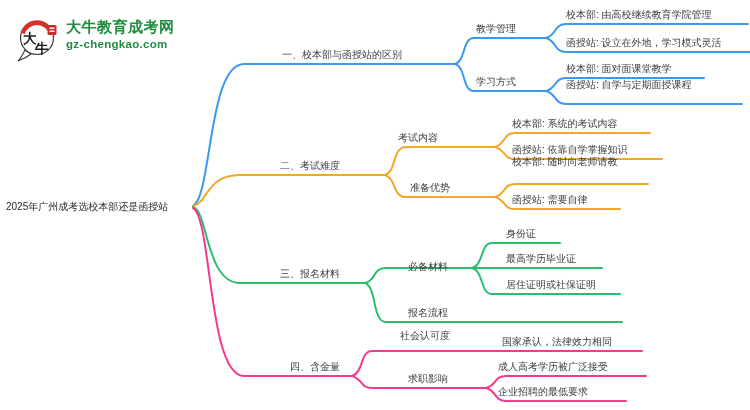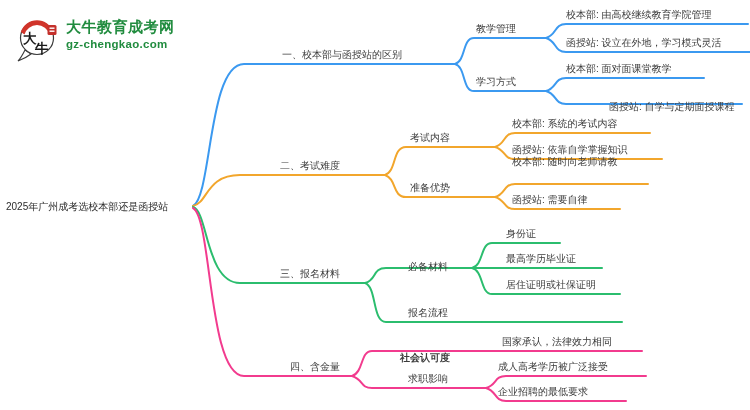"函授站: 自学与定期面授课程" div.node { margin-left: 43px -> none; top: 99px -> 77px }
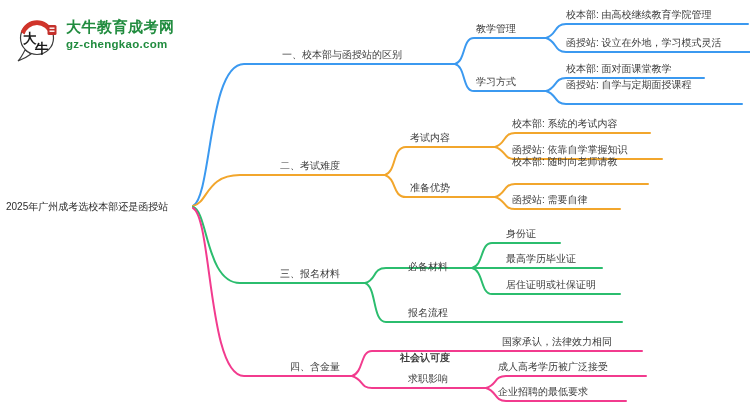"考试内容" div.node { left: 410px -> 398px }
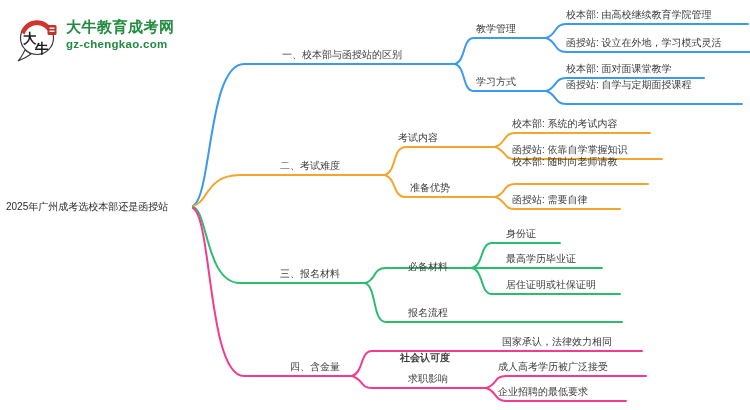"社会认可度" div.node { font-weight: bold -> none; top: 350px -> 328px }
